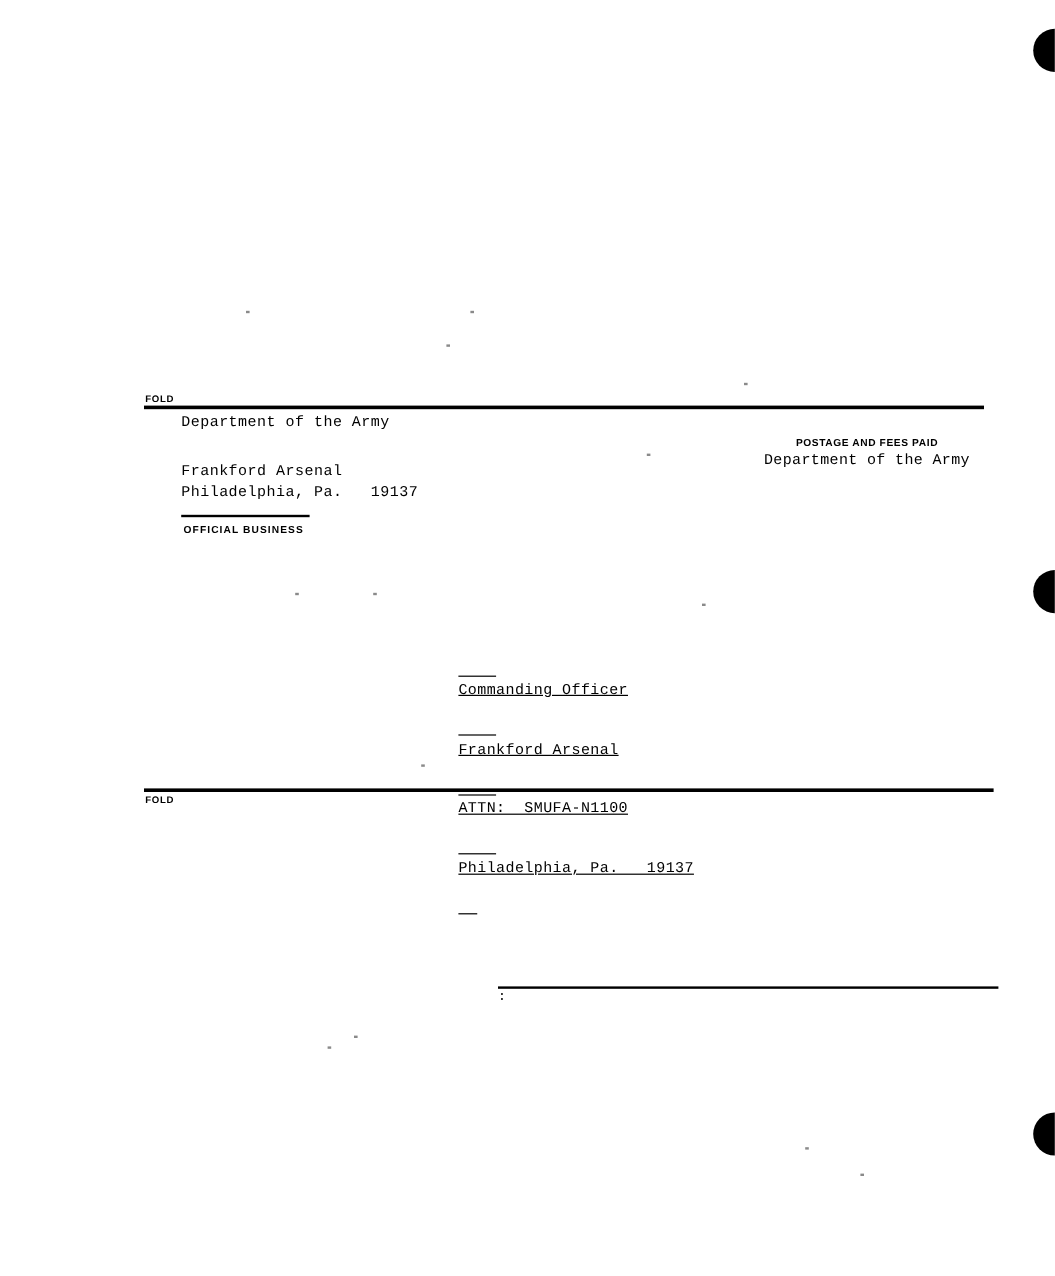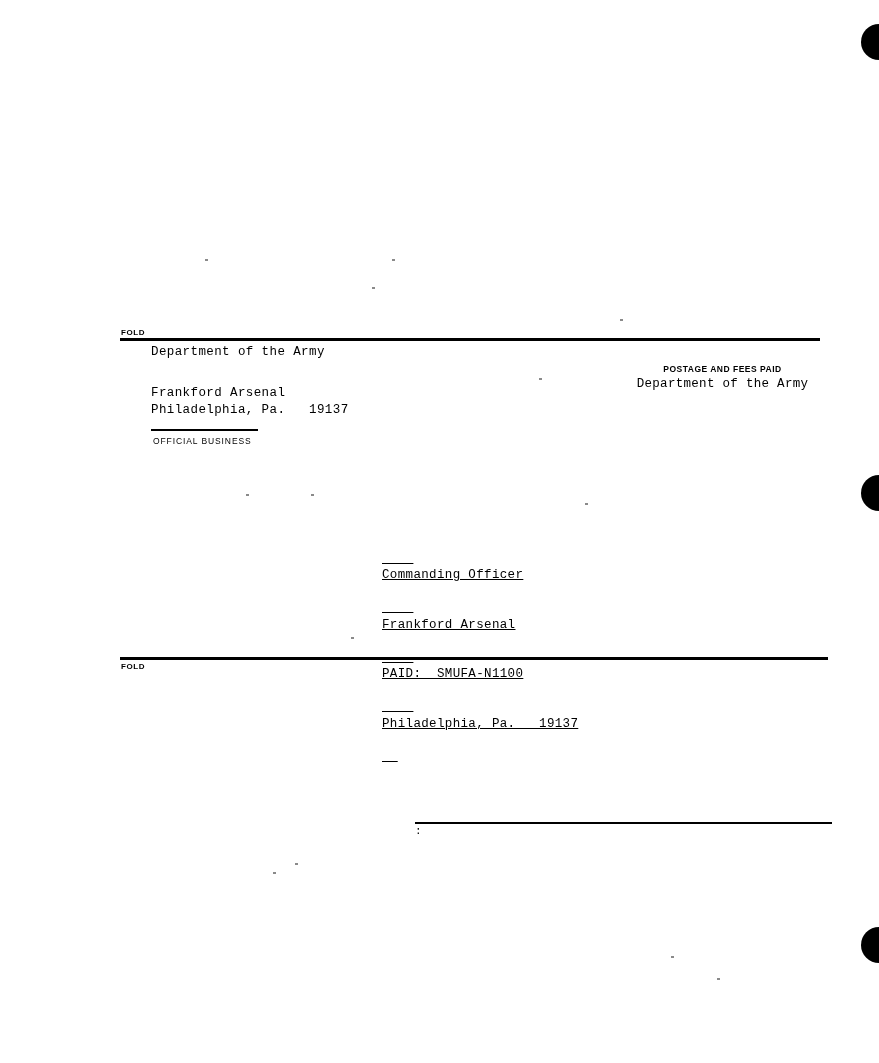"OFFICIAL BUSINESS" .official-business { font-weight: normal -> bold }
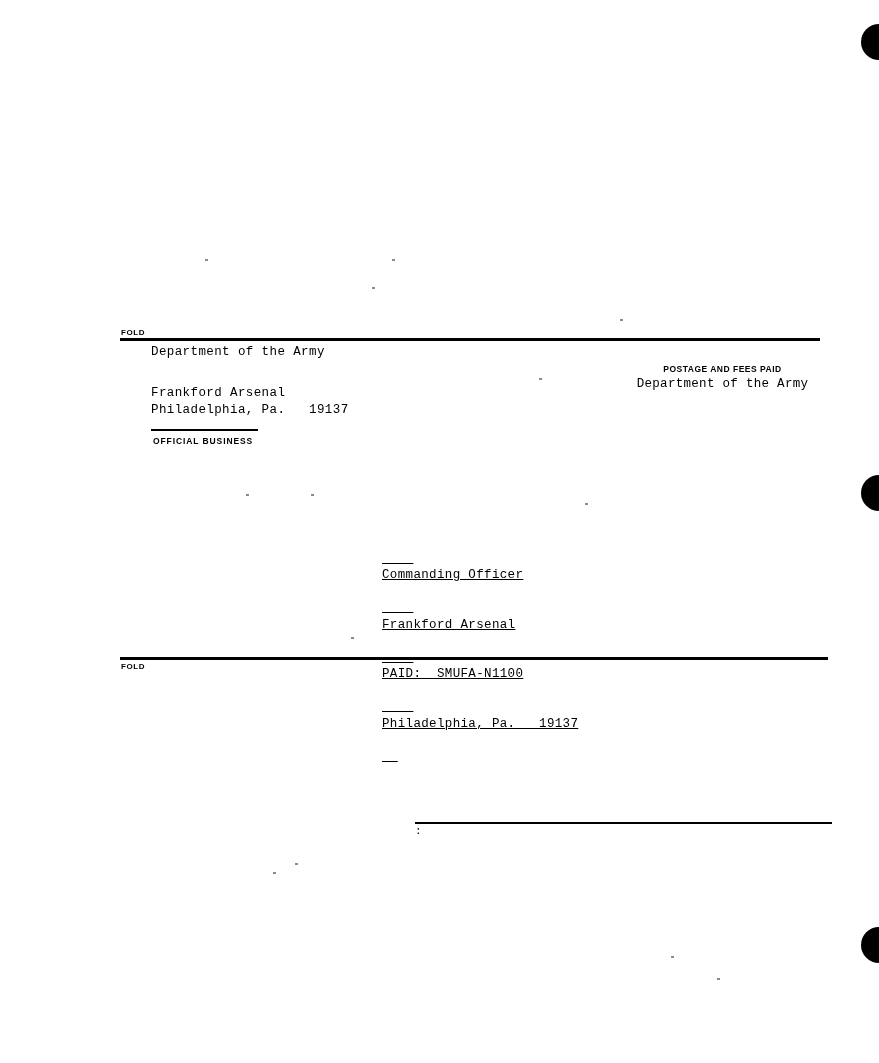"PAID: SMUFA-N1100" div { text: PAID -> ATTN }
